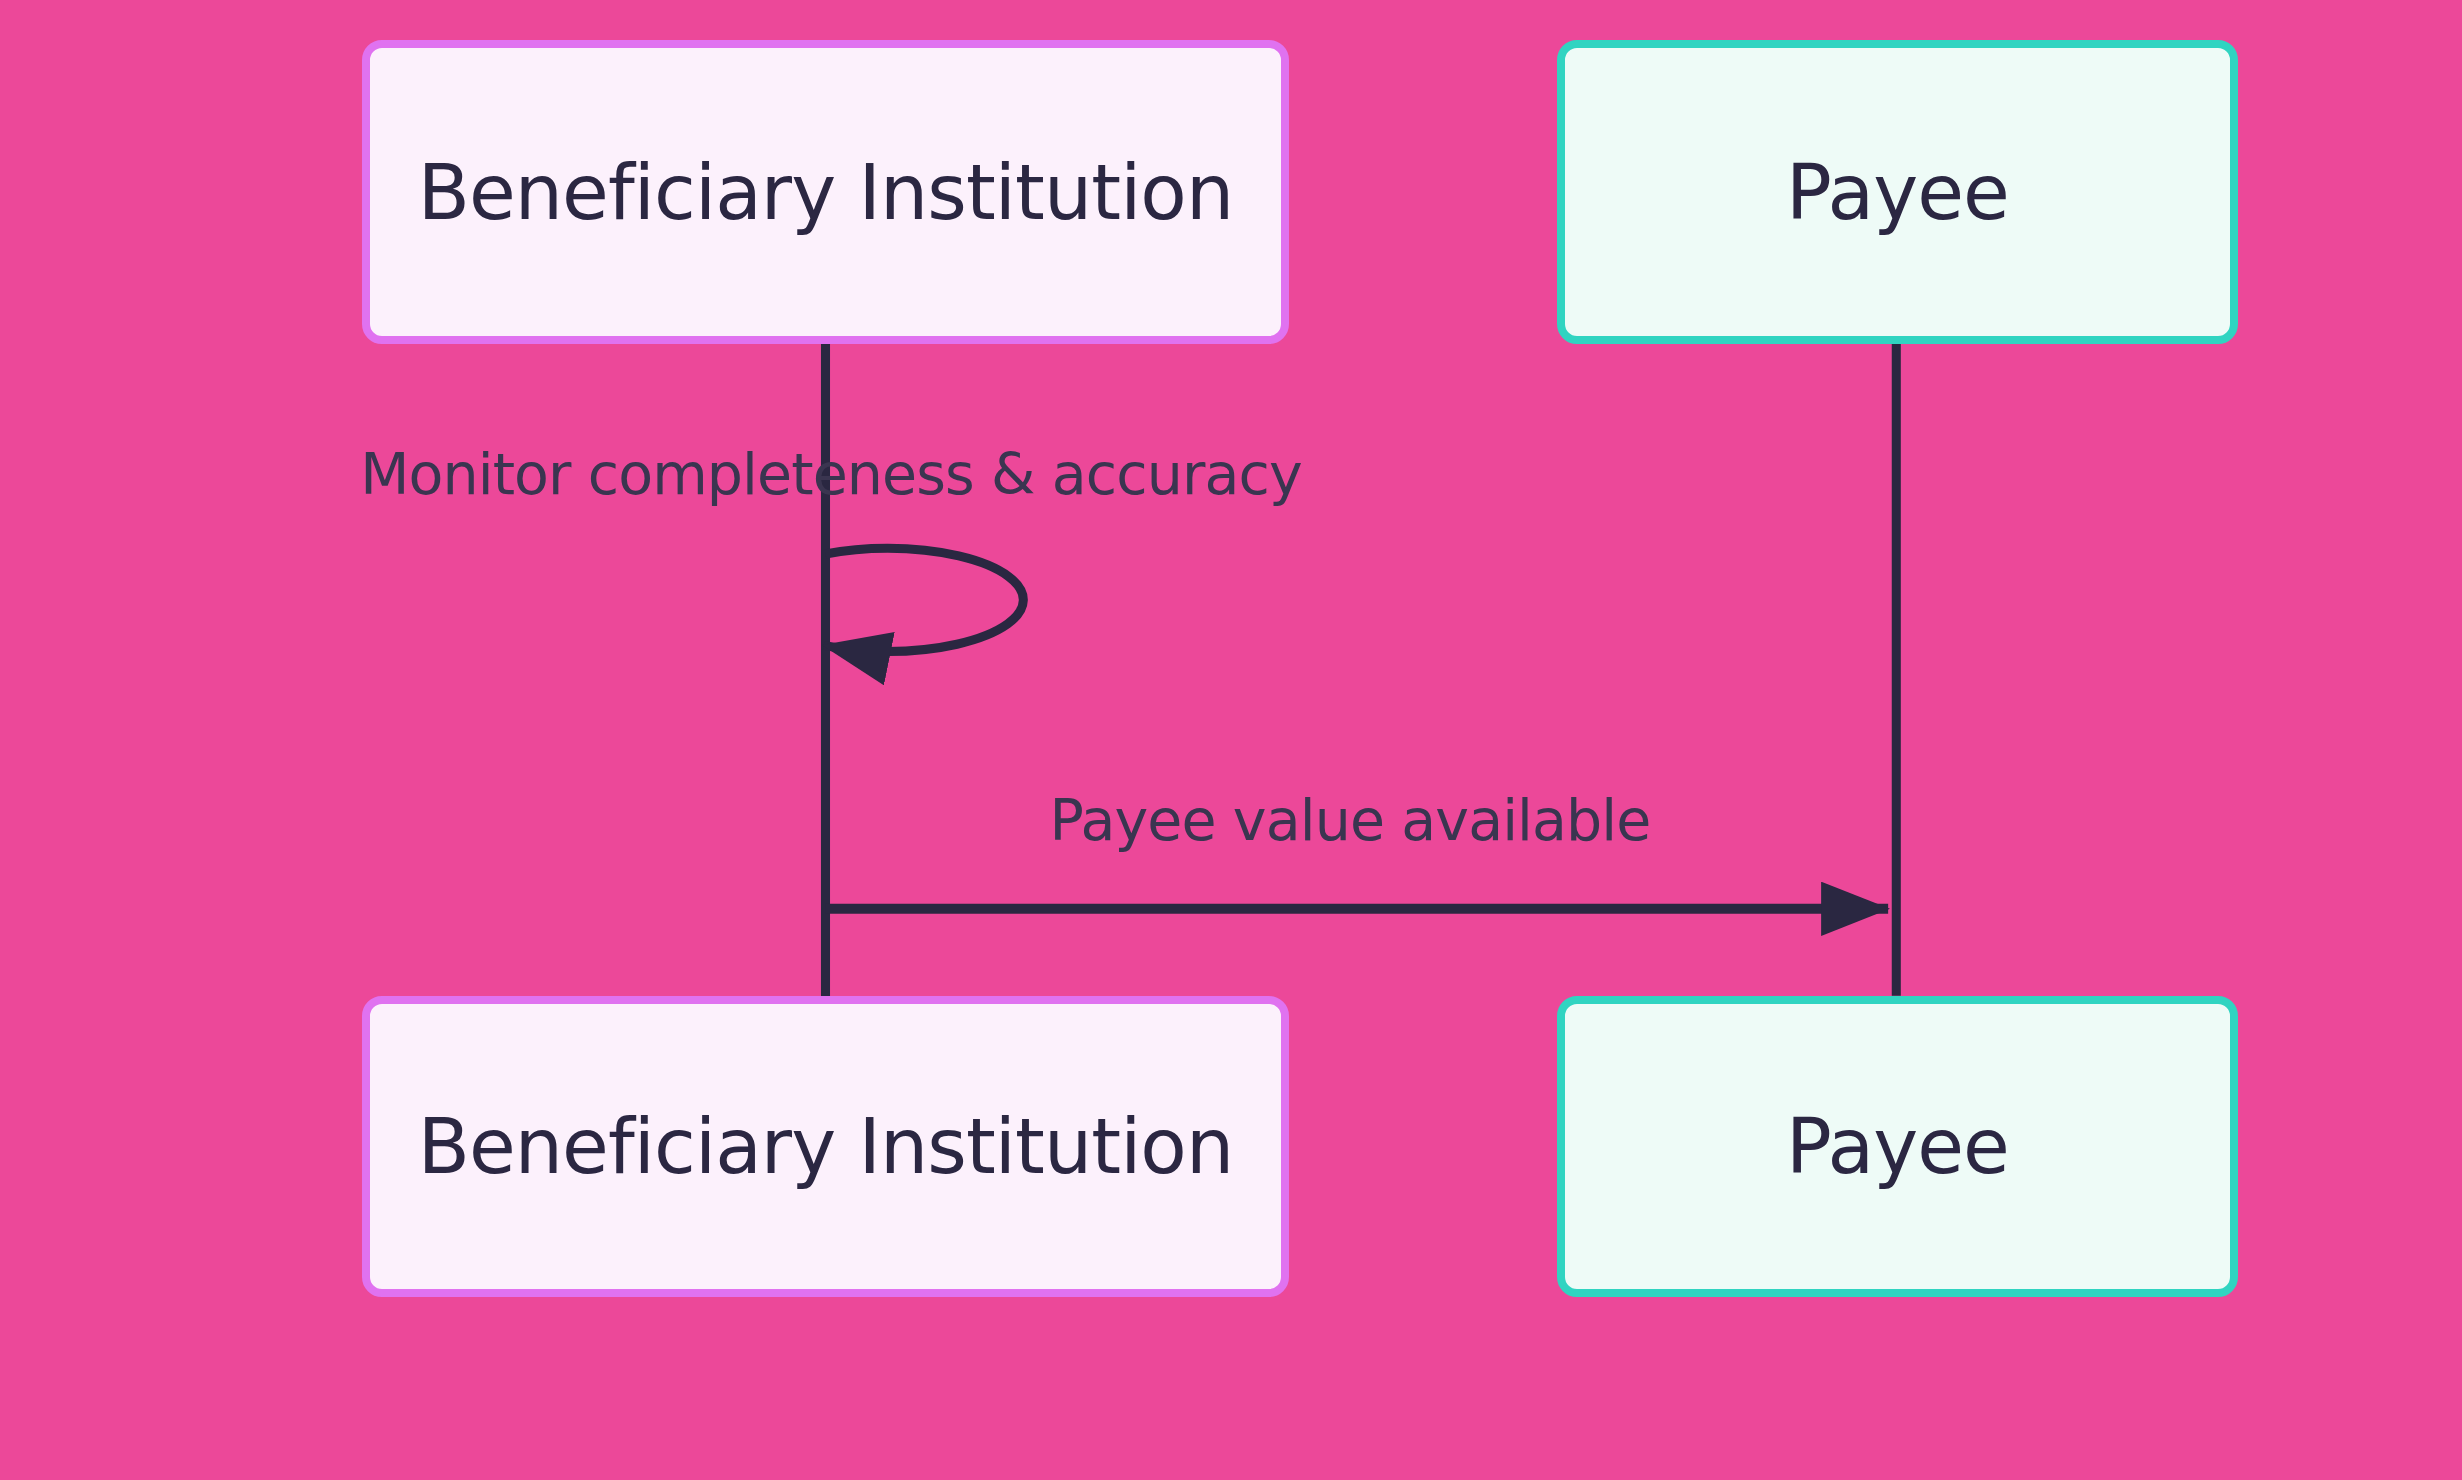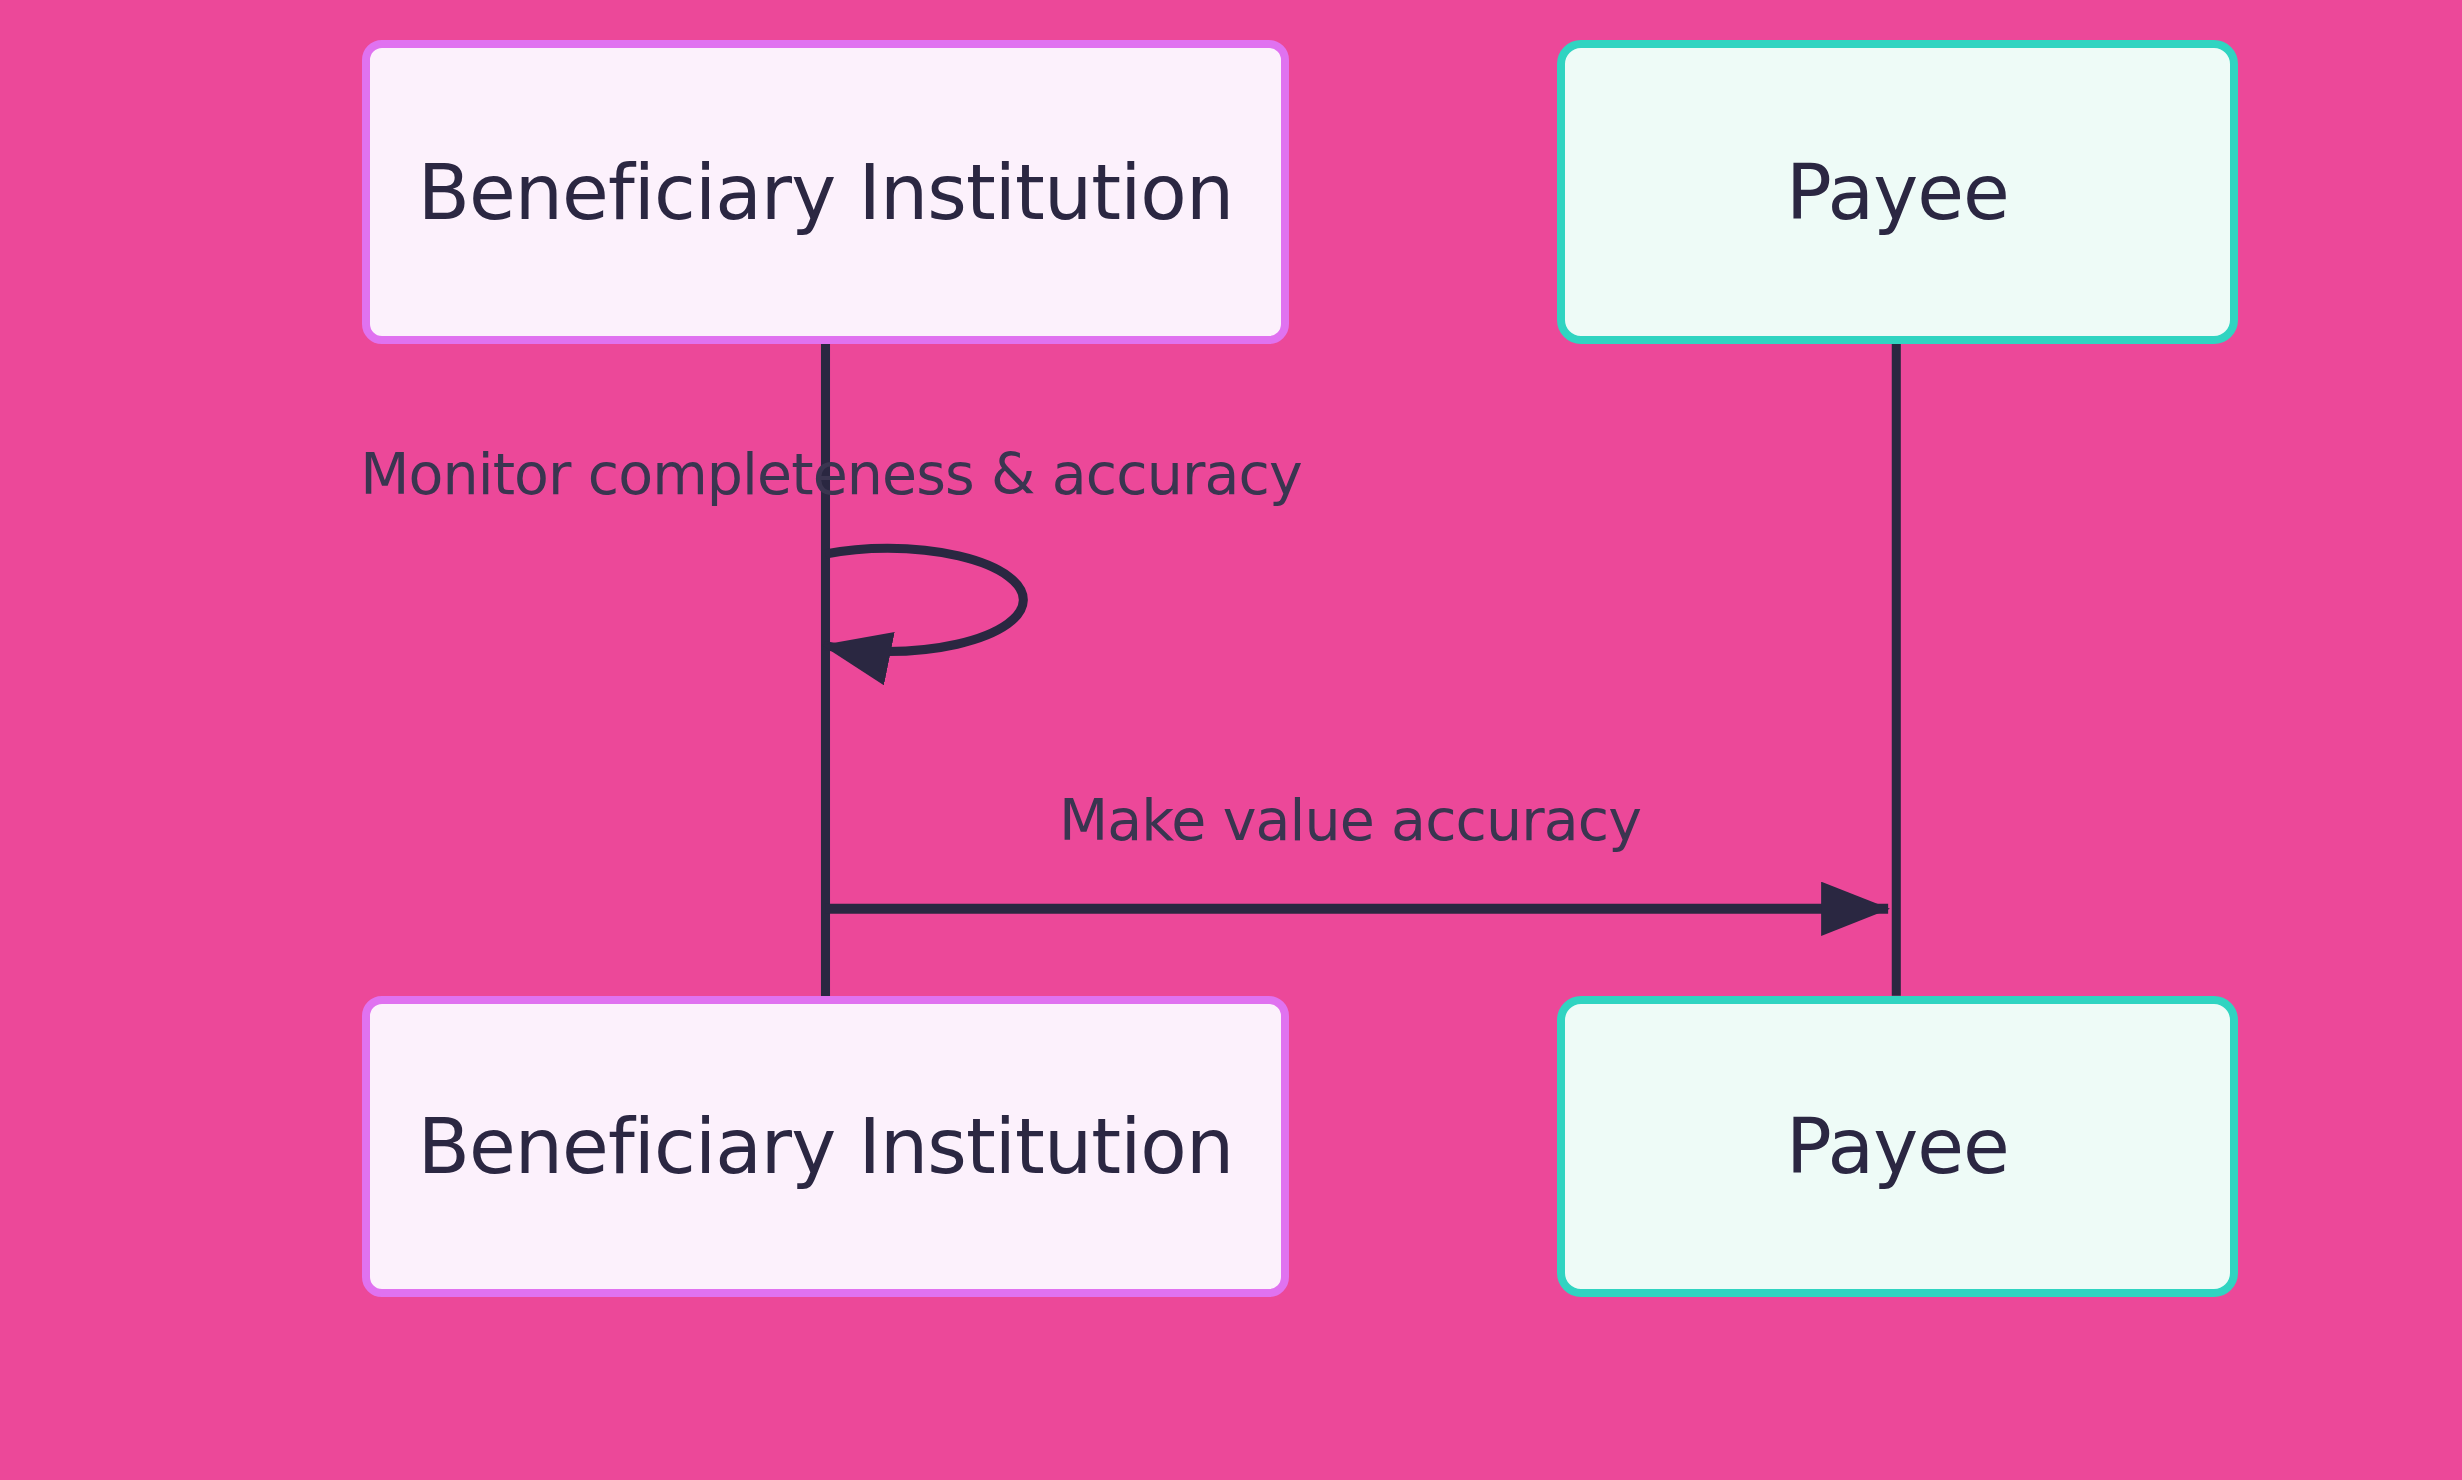"Payee" .actor.right-col { border-radius: 24px -> none }
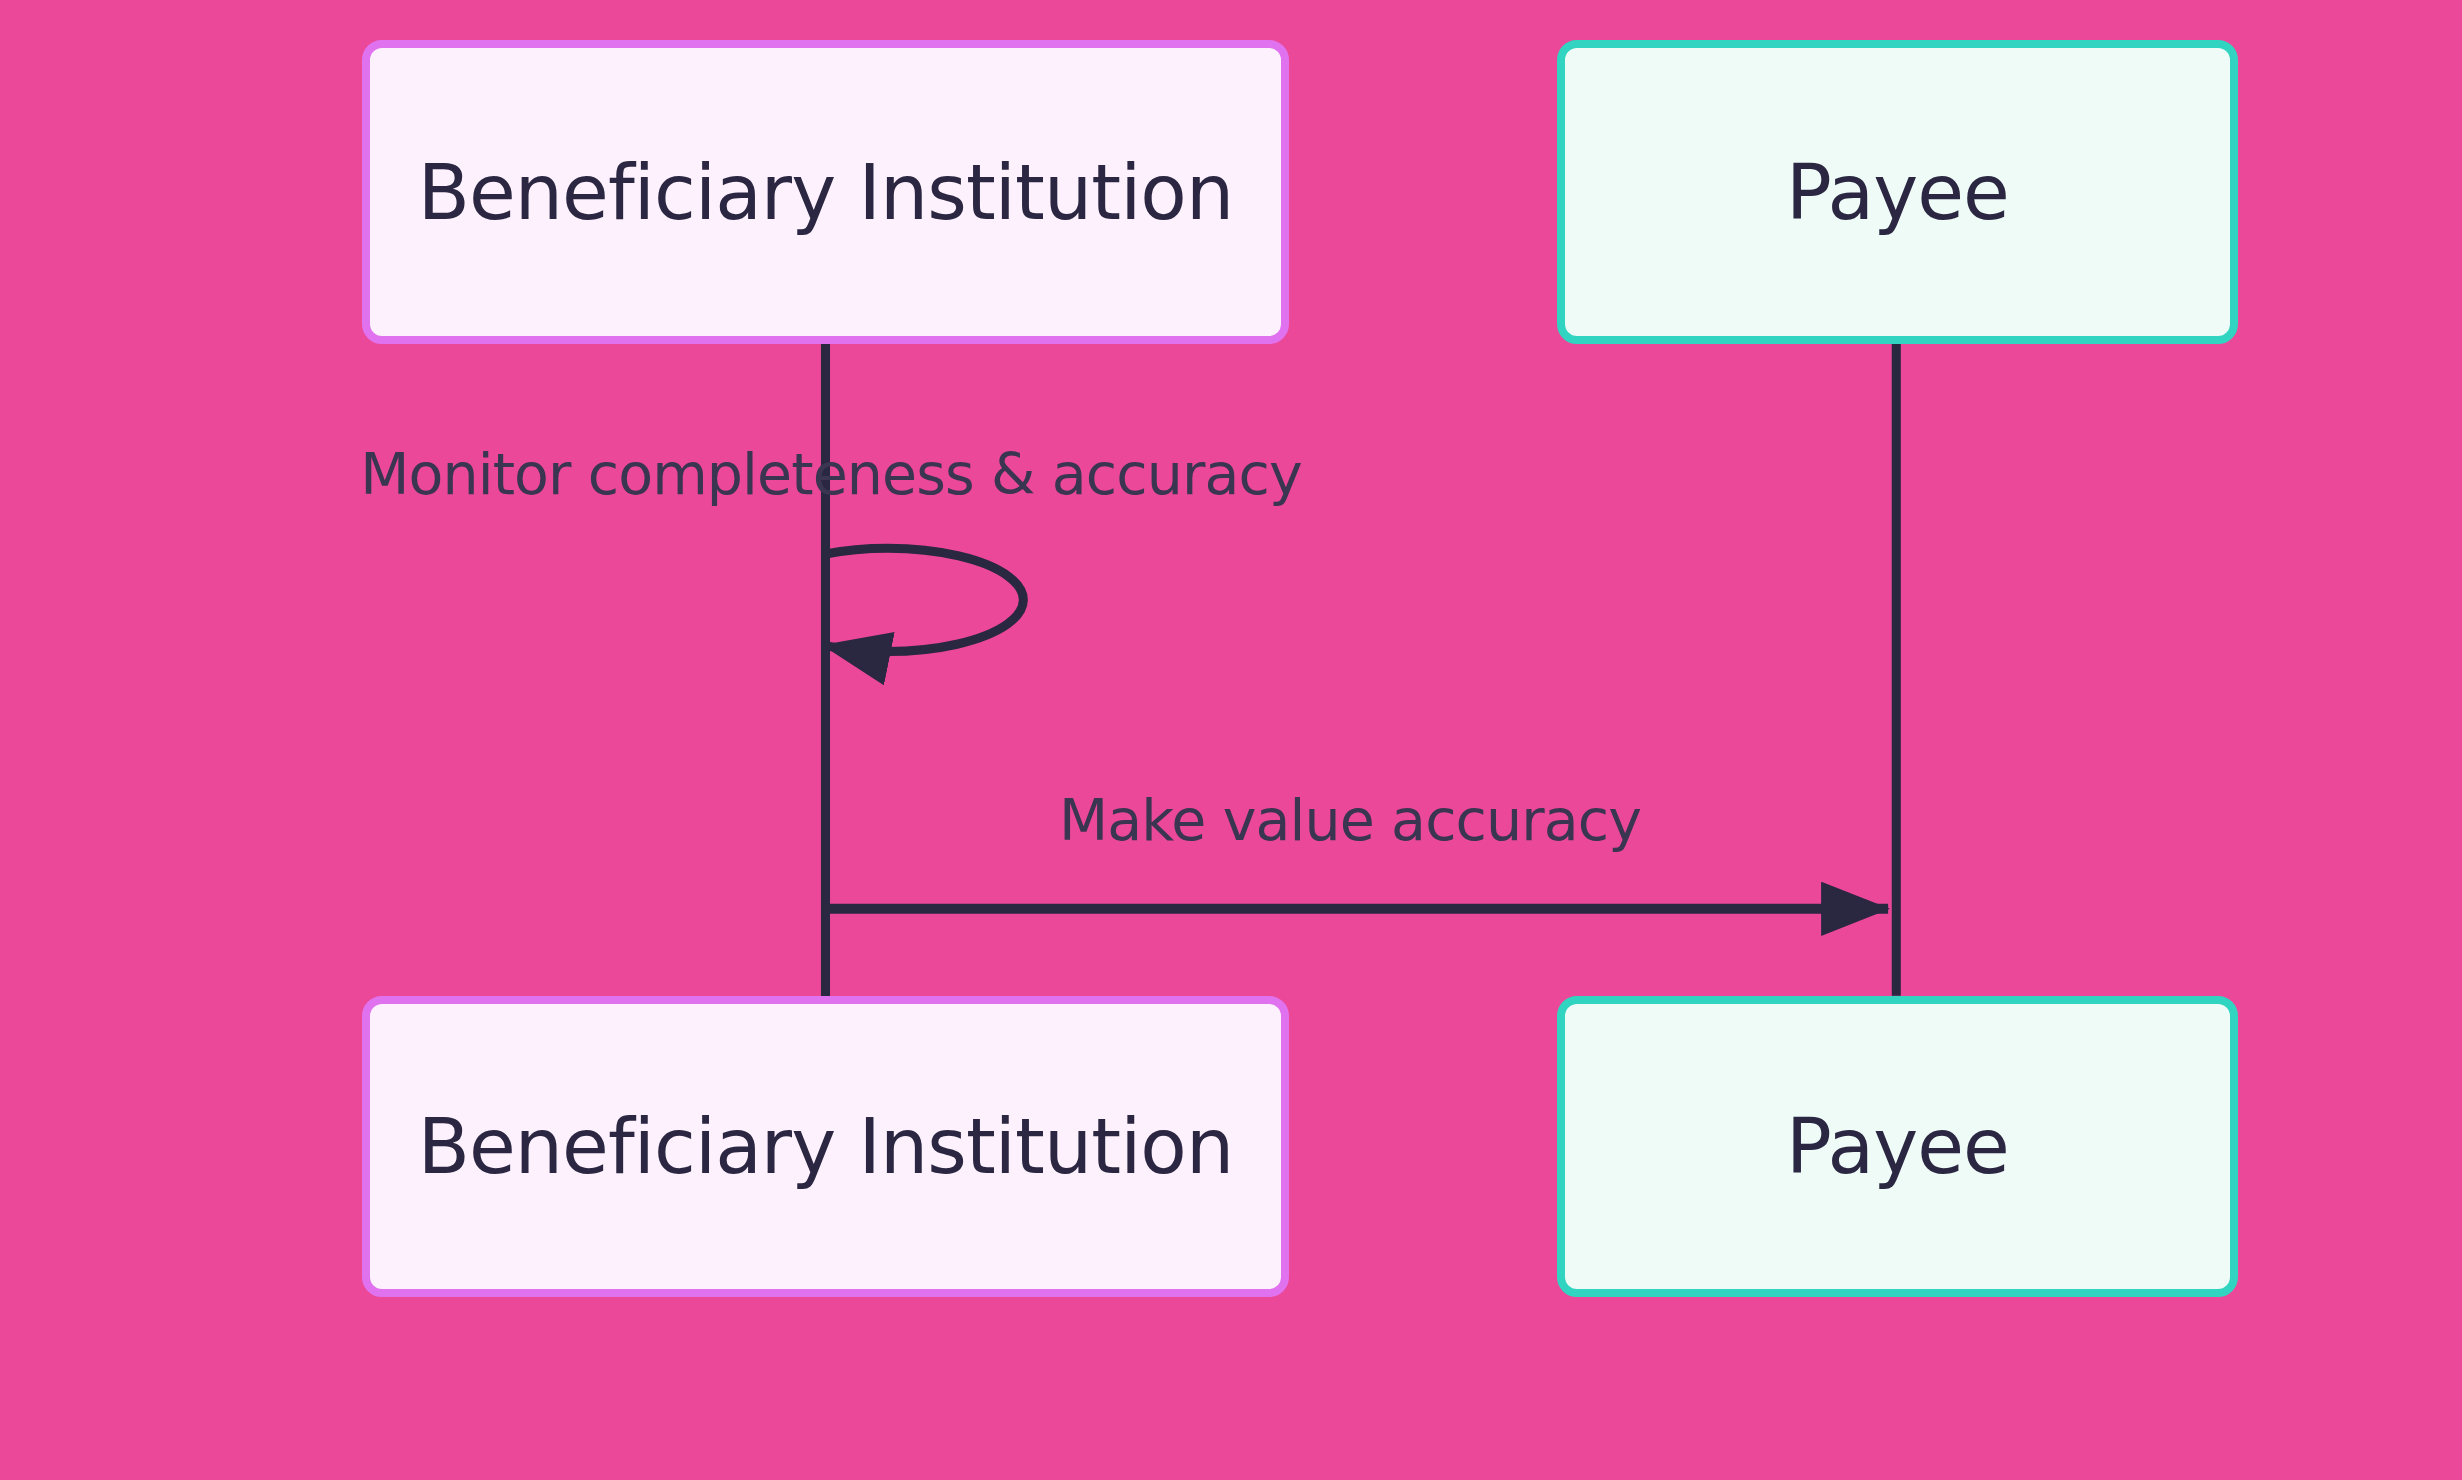"Make value accuracy" div.msg-label { text: Make value accuracy -> Payee value available }
